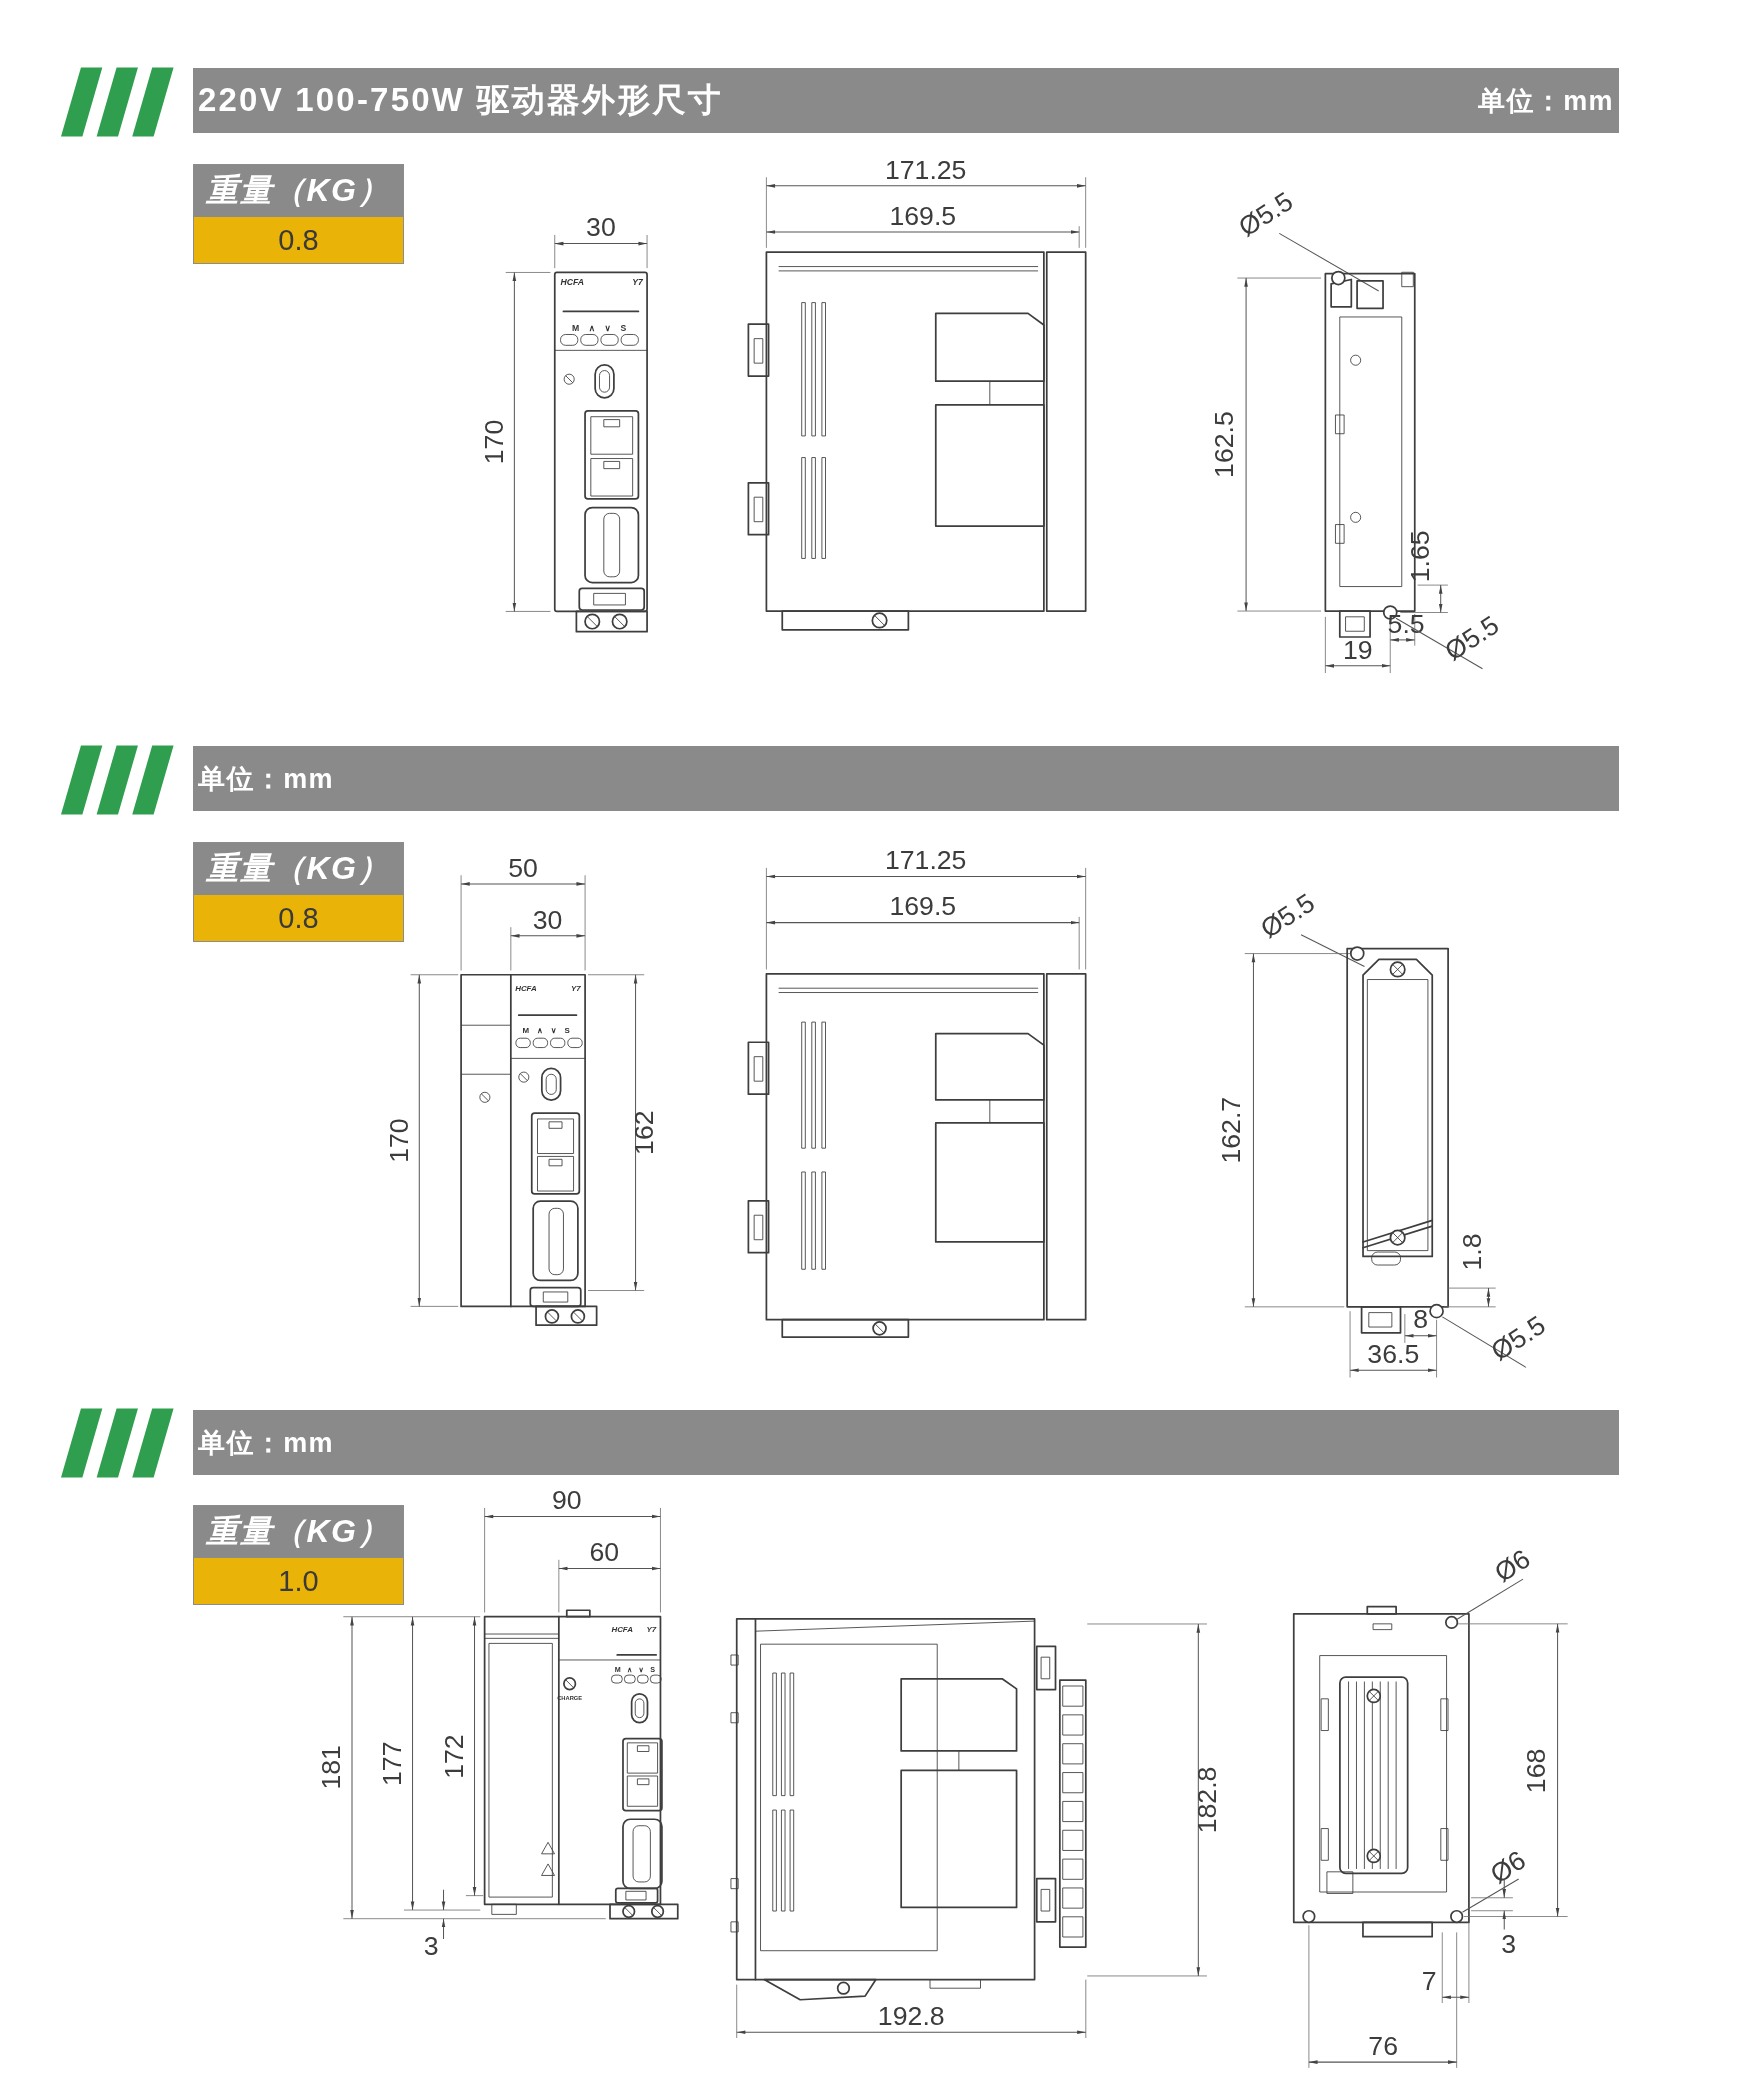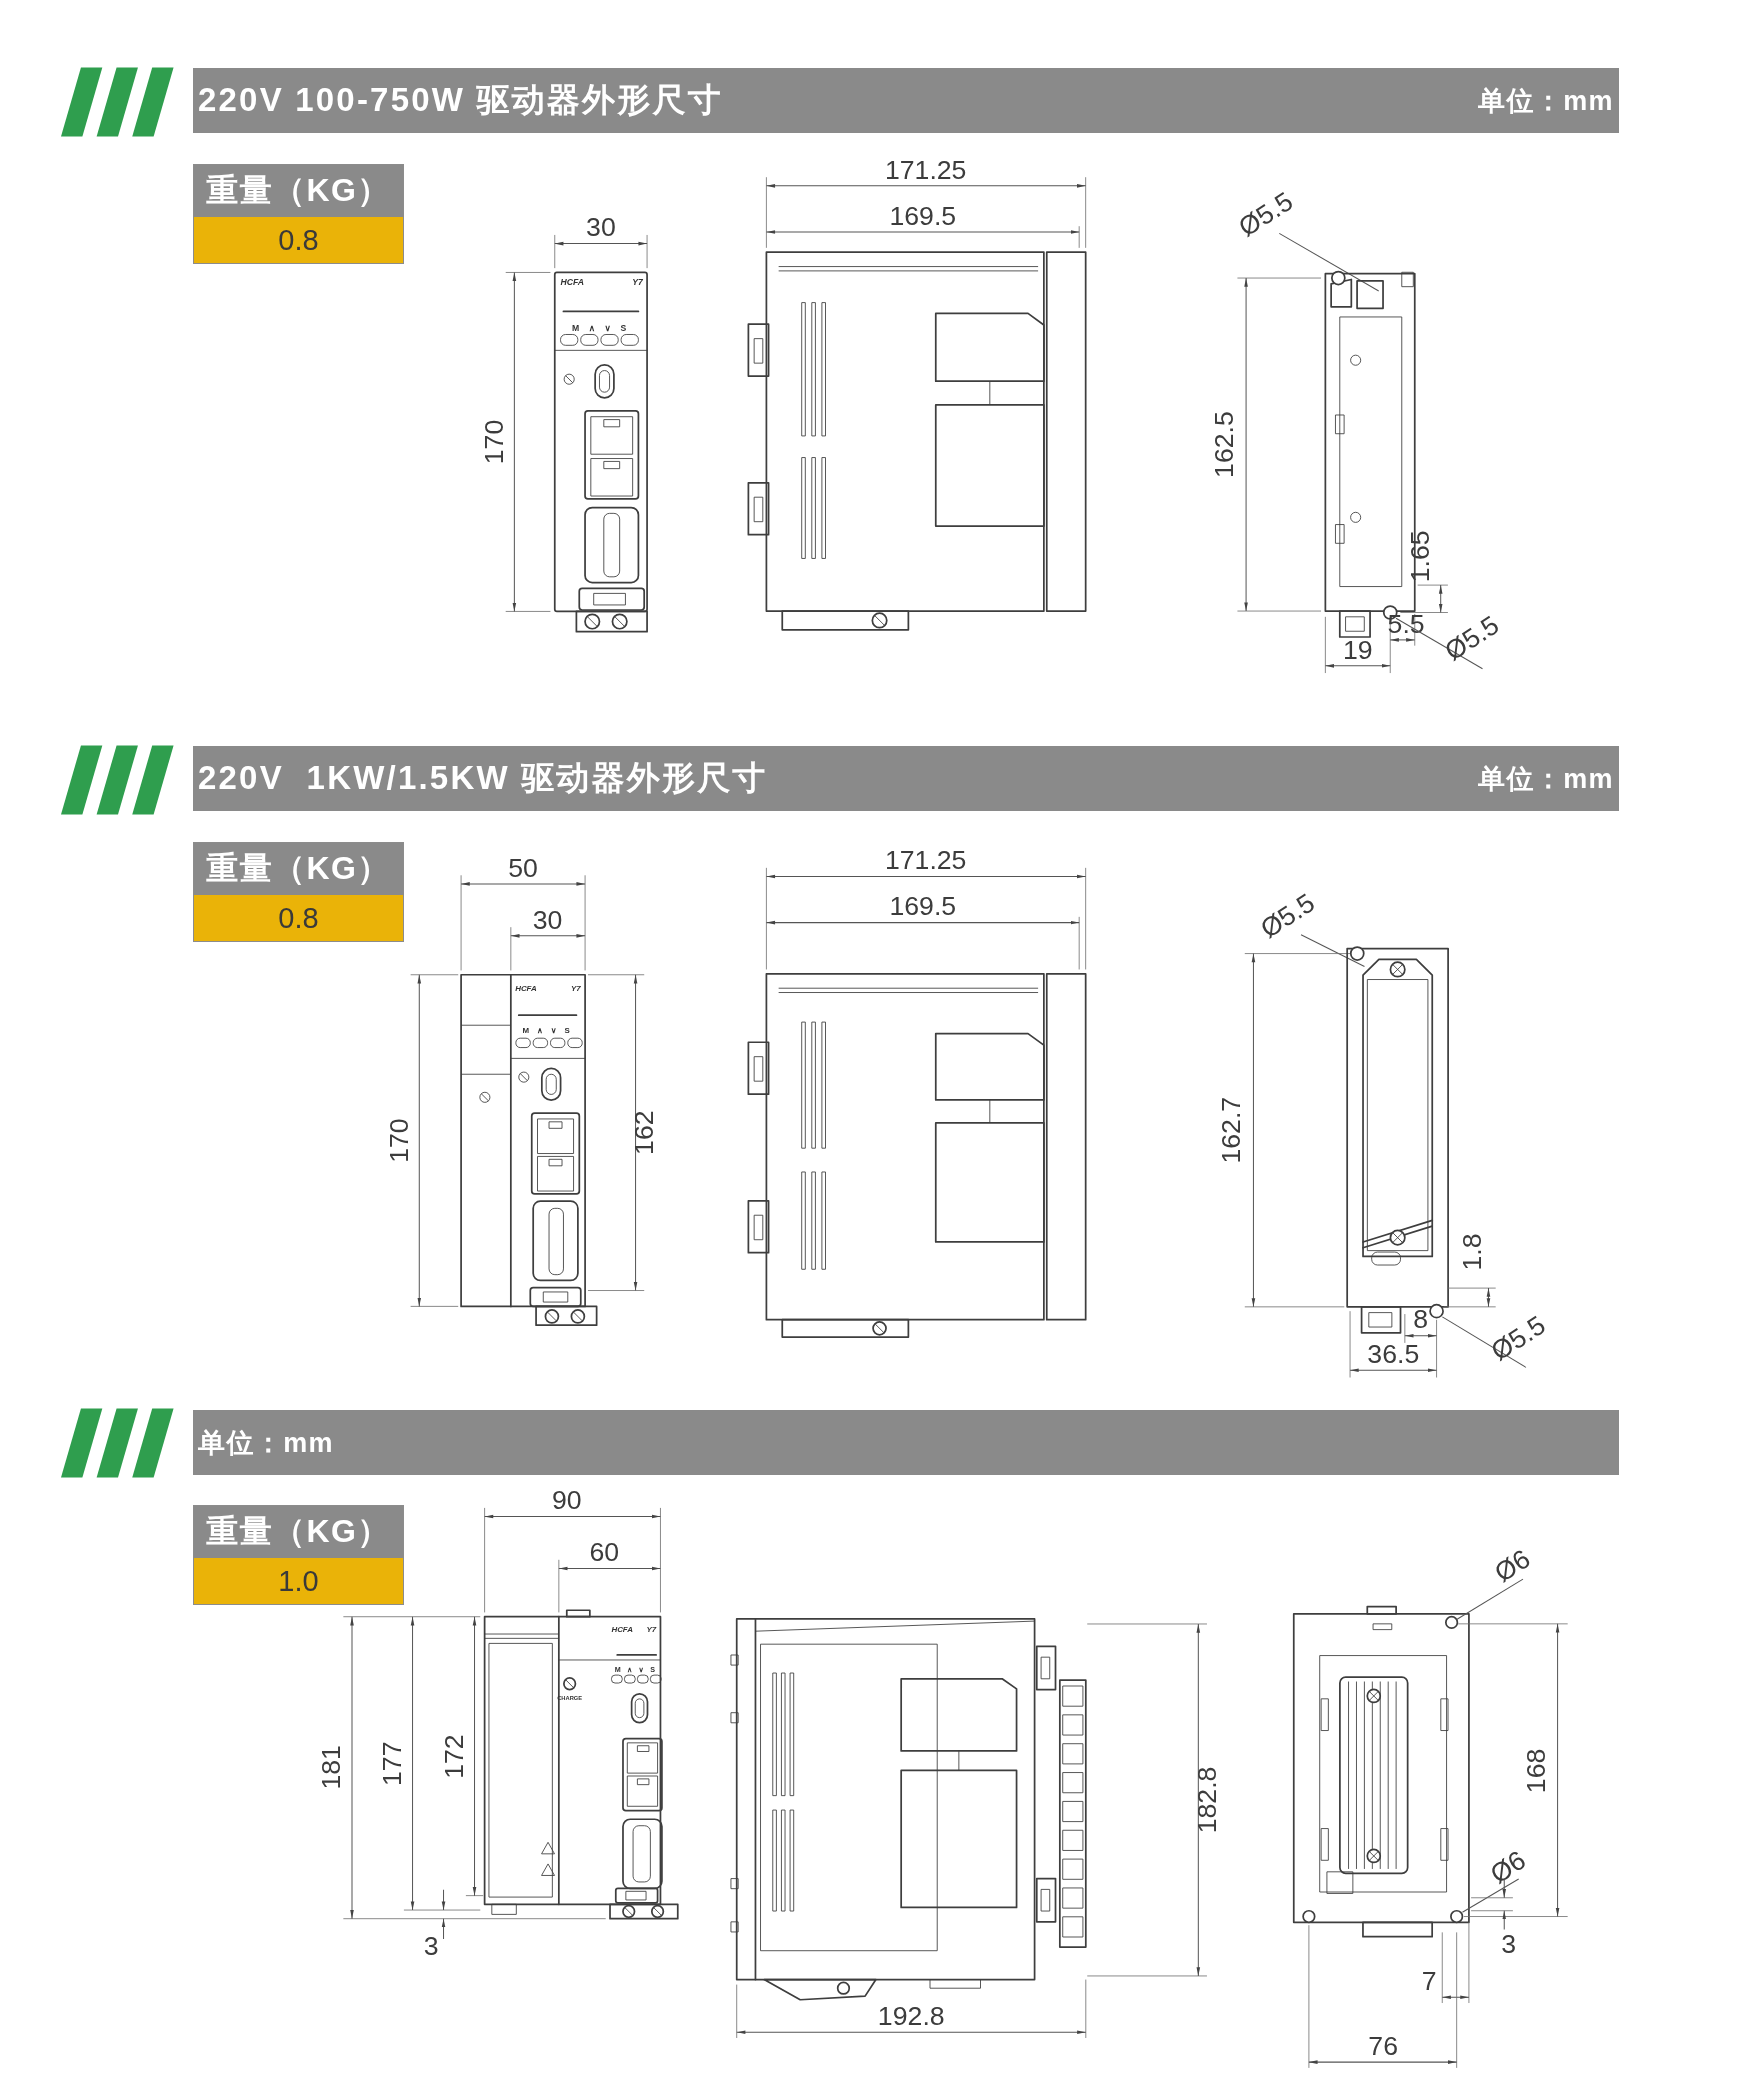"重量（KG）" .wh { font-style: none -> italic }
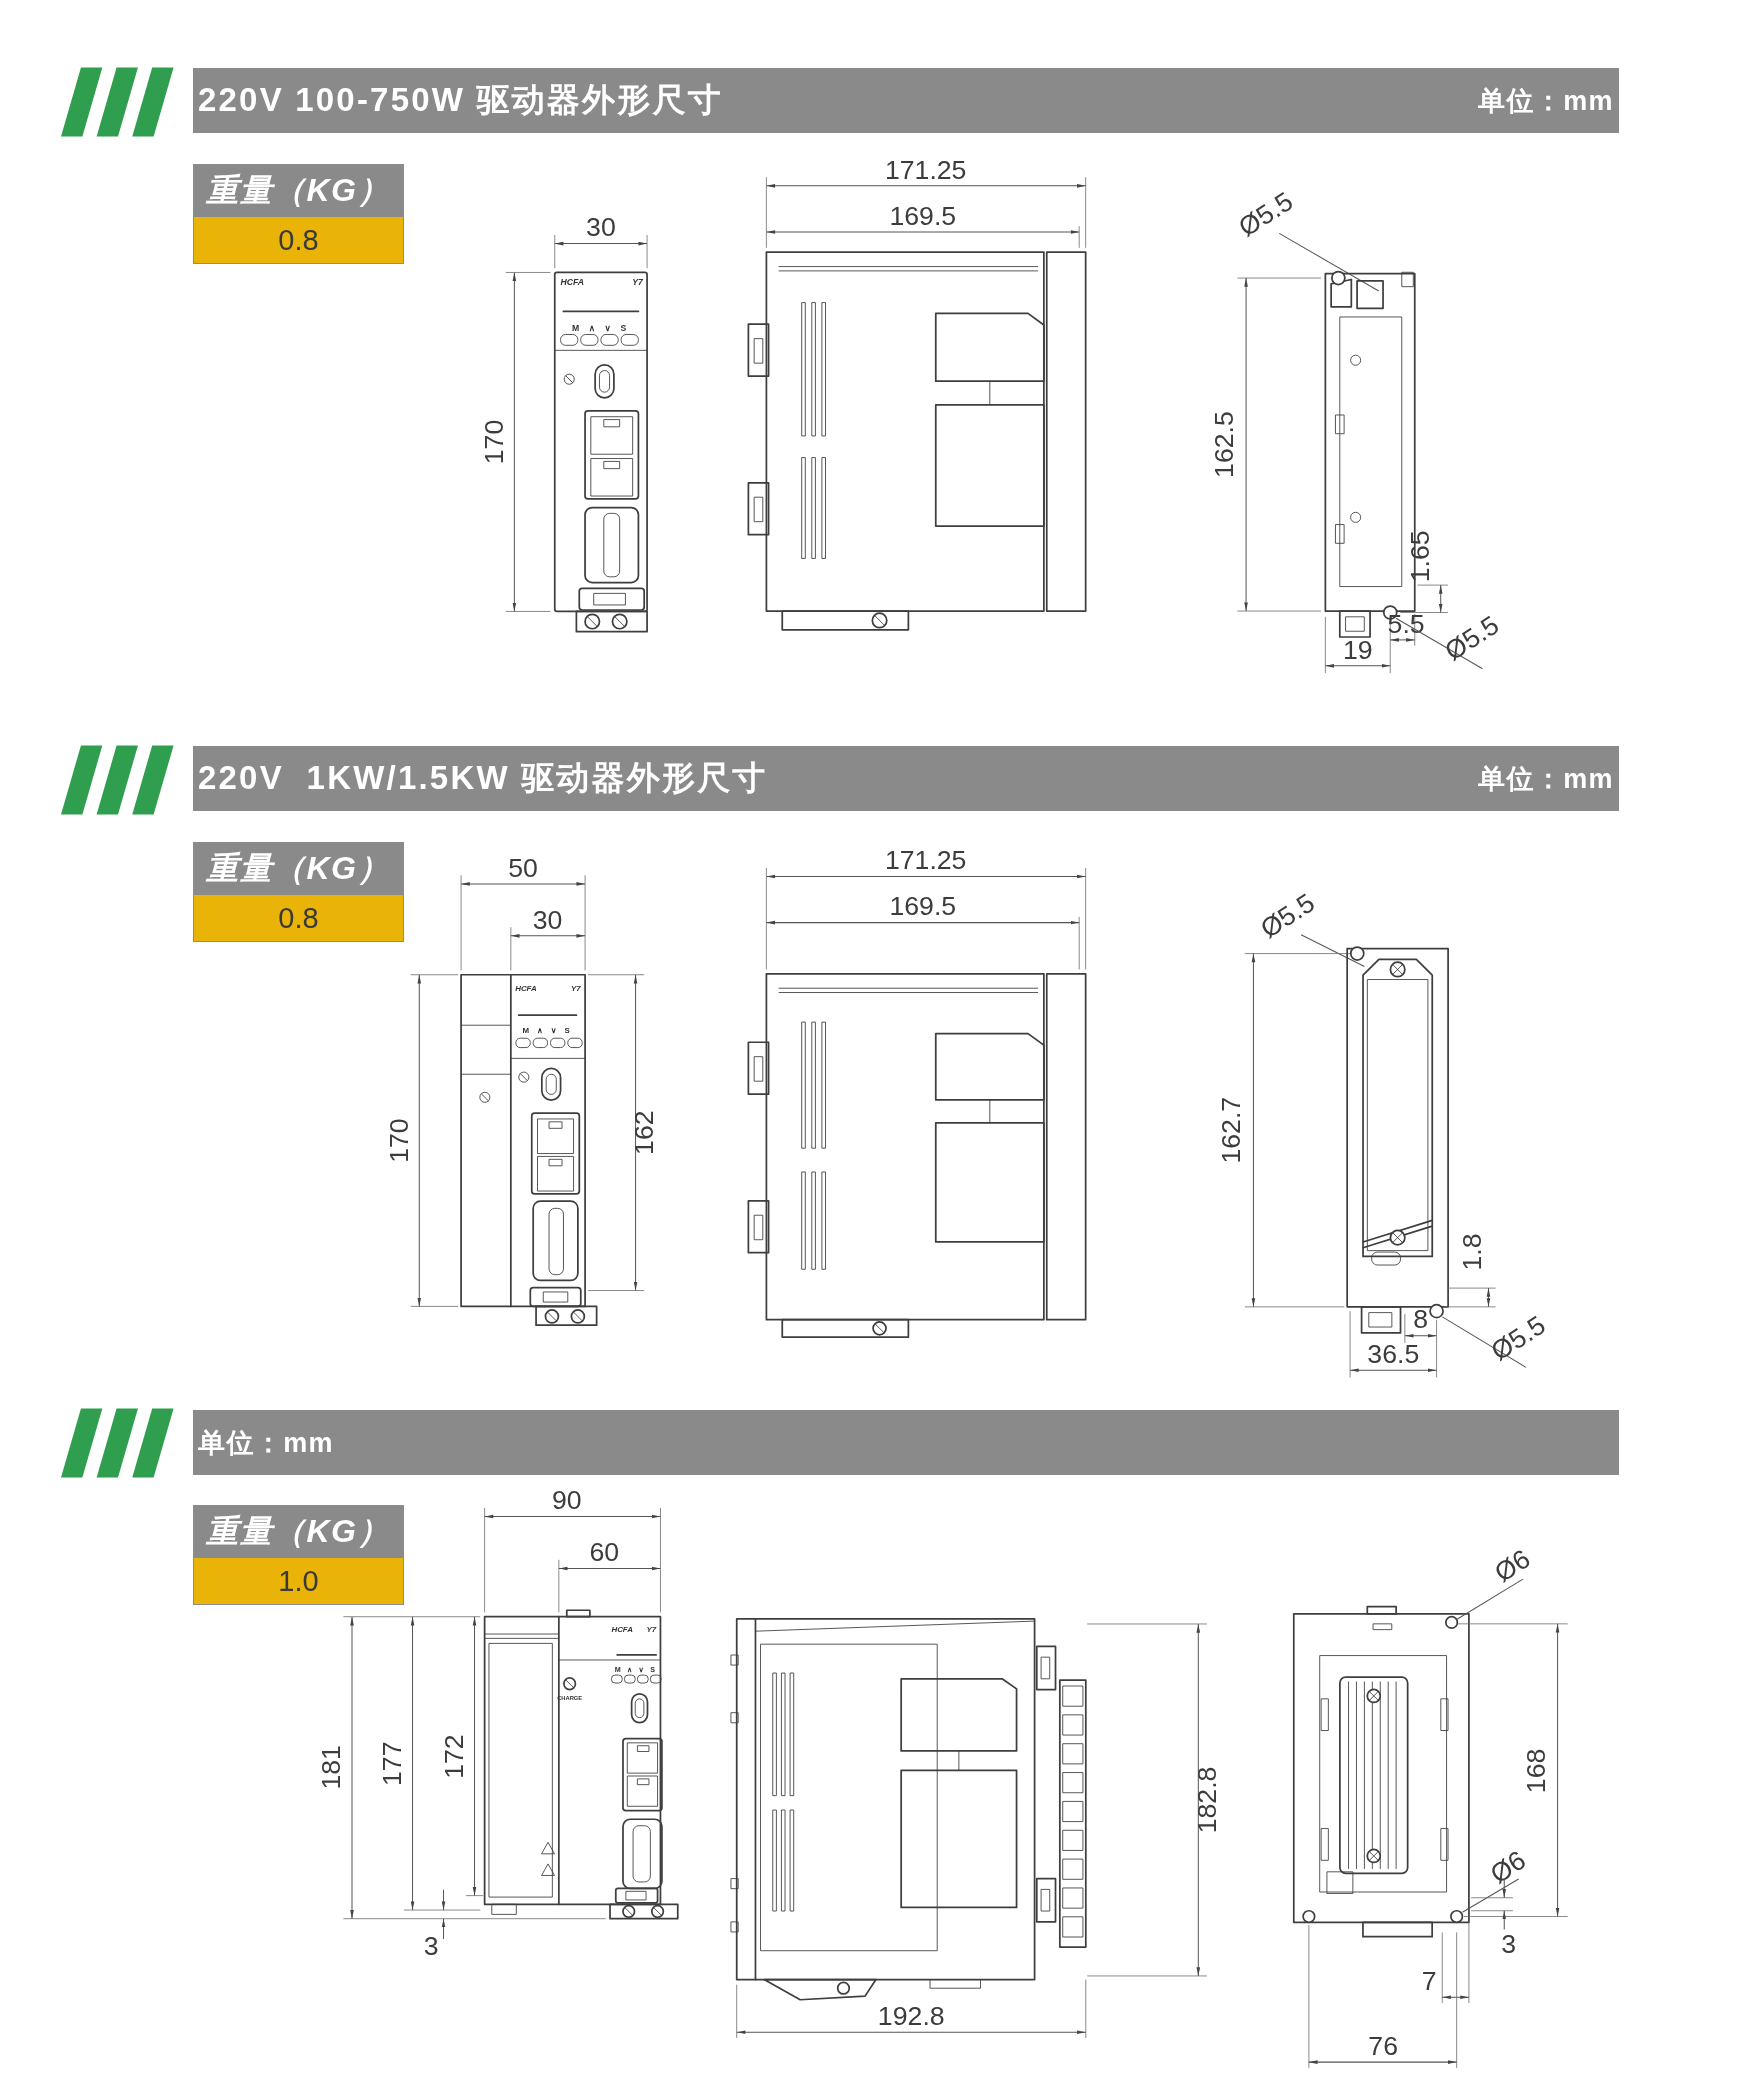"220V 1KW/1.5KW 驱动器外形尺寸" span.hdr-title { html: <span>220V 1KW/1.5KW 驱动器外形尺寸</span> -> none }
